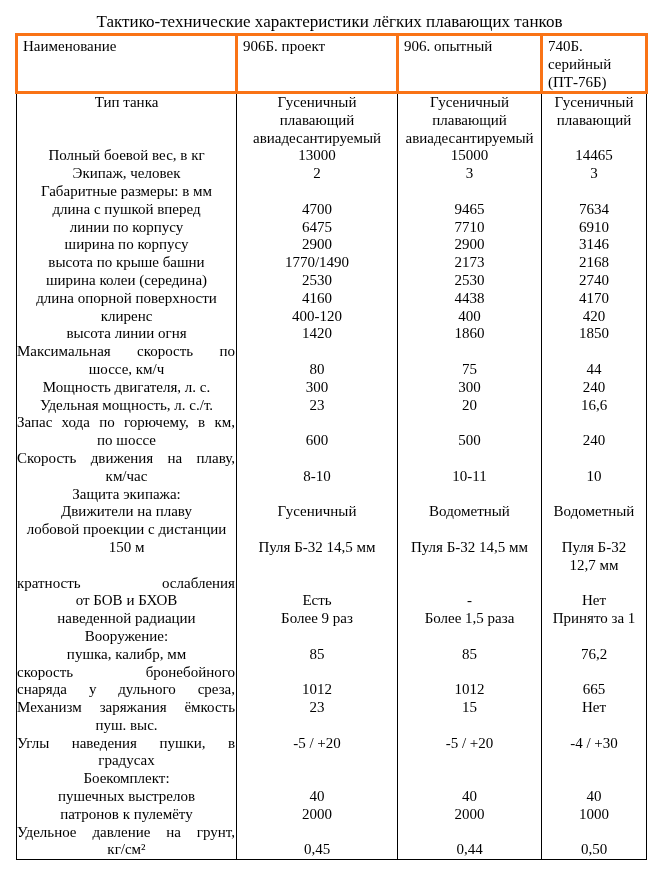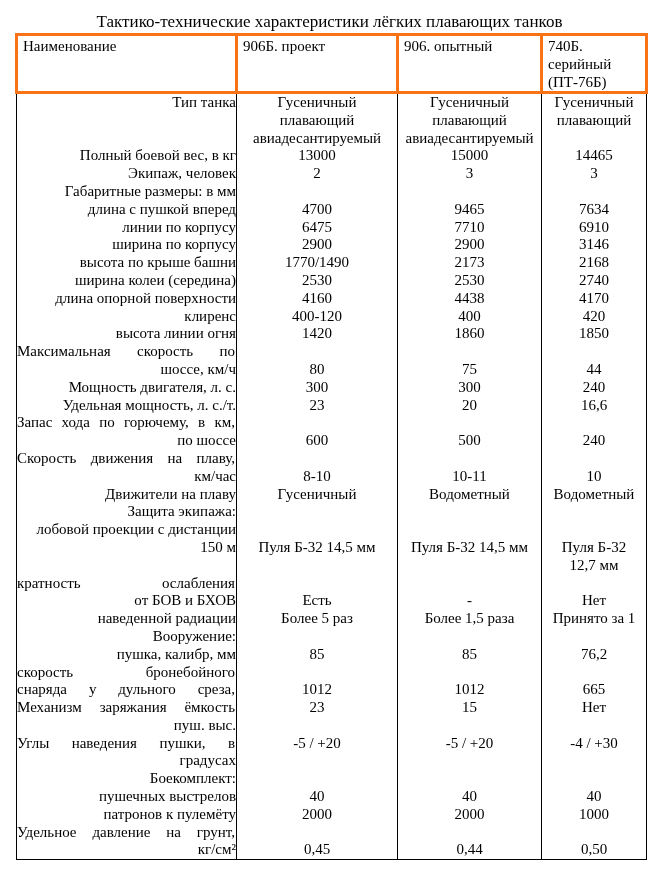"Тип танка" td.lbl { text-align: right -> center }
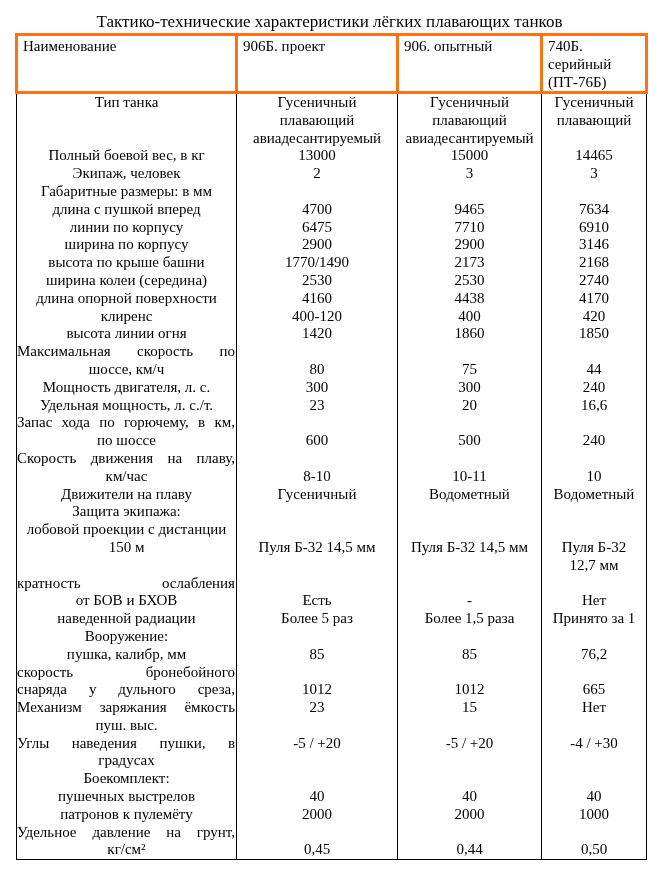"Движители на плаву" tr { order: before "Защита экипажа:" -> after "Защита экипажа:" }
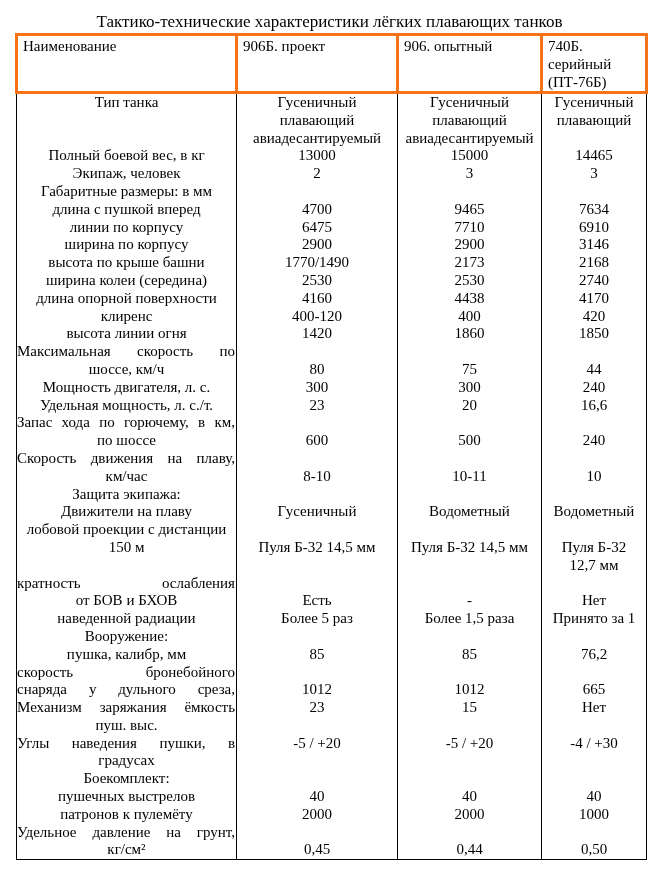"Более 5 раз" td.val { text: 5 -> 9 }
